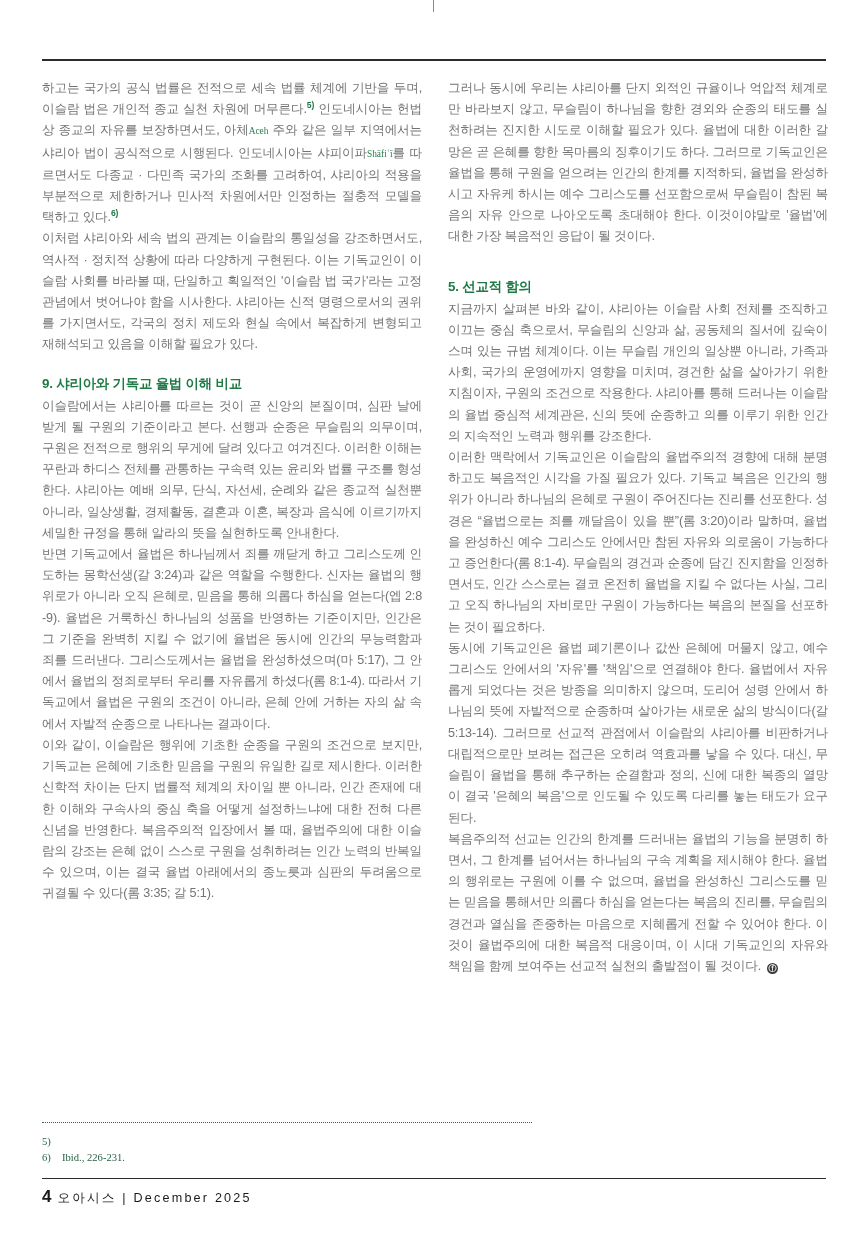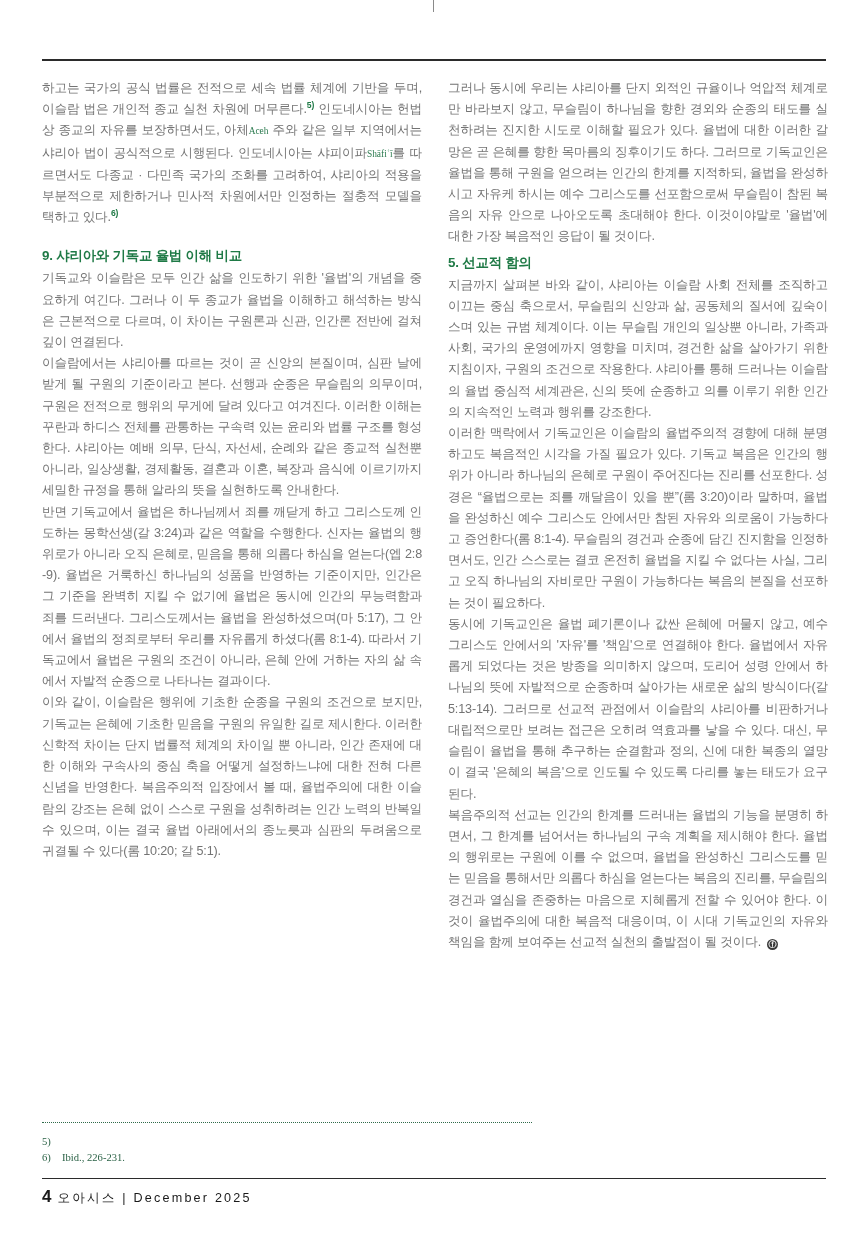"이처럼 샤리아와 세속 법의 관계는" p { html: none -> <p><span>이처럼 샤리아와 세속 법의 관계는 이슬람의 통일성을 강조하면서도, 역사적 · 정치적 상황에 따라 다양하게 구현된다. 이는 기독교인이 이슬람 사회를 바라볼 때, 단일하고 획일적인 '이슬람 법 국가'라는 고정 관념에서 벗어나야 함을 시사한다. 샤리아는 신적 명령으로서의 권위를 가지면서도, 각국의 정치 제도와 현실 속에서 복잡하게 변형되고 재해석되고 있음을 이해할 필요가 있다.</span></p> }
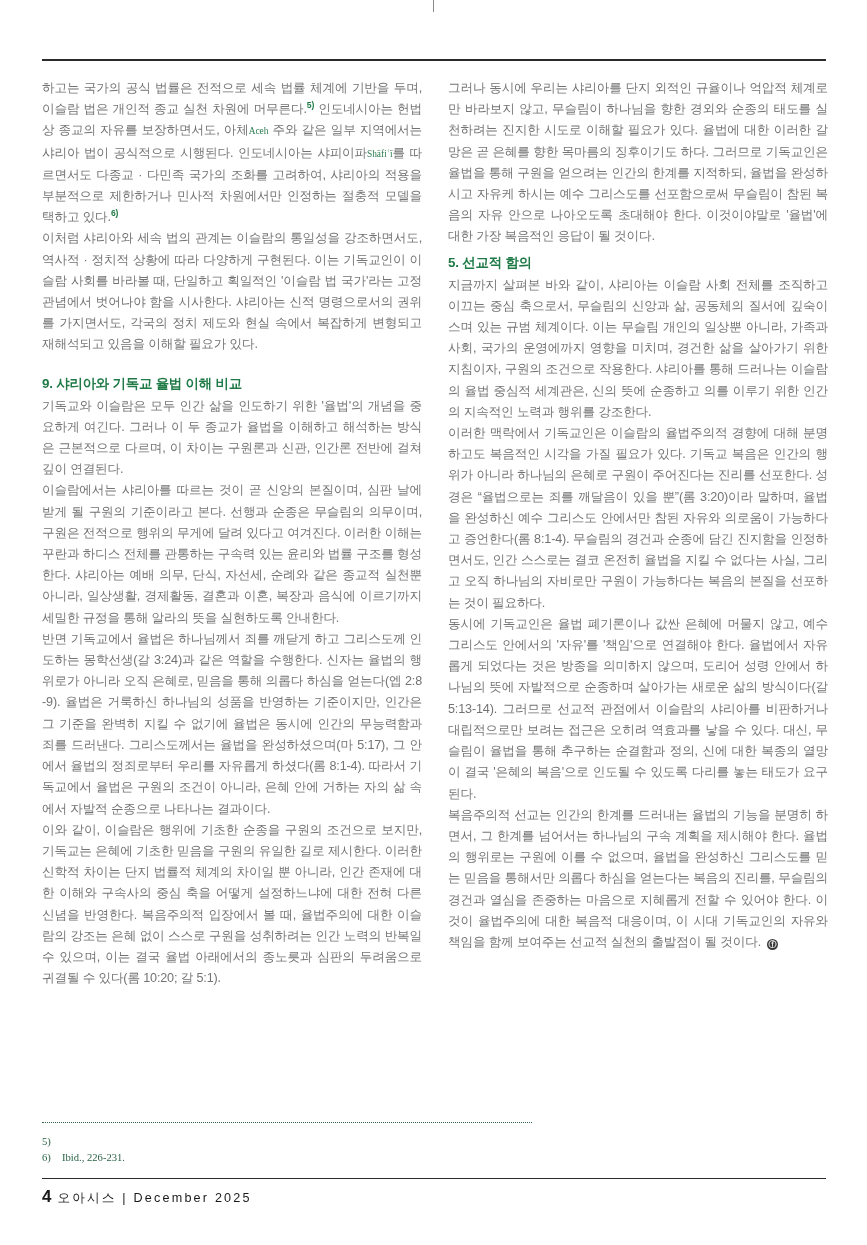"5. 선교적 함의" .sec-head { margin: 5px 0 2px 0 -> 29px 0 2px 0 }
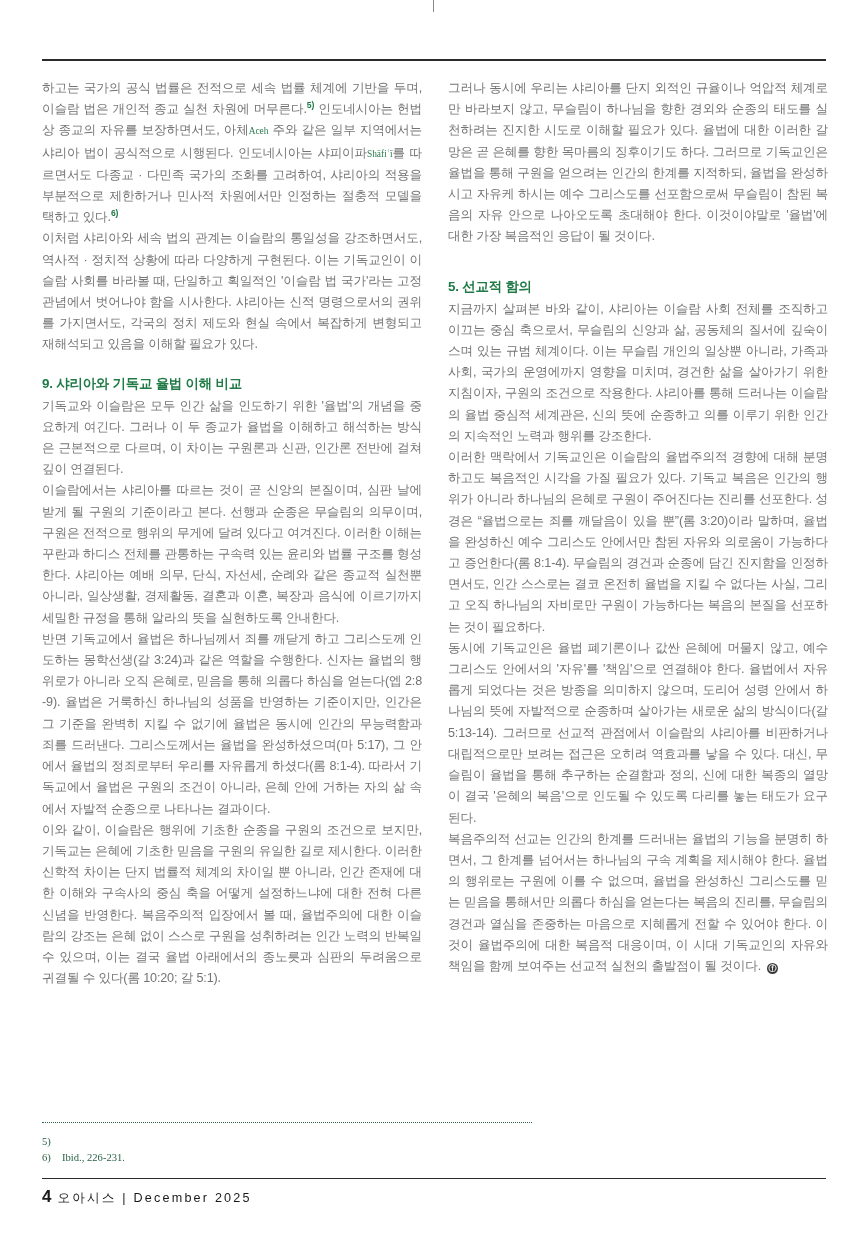"기독교와 이슬람은 모두 인간 삶을" p { html: <p><span>기독교와 이슬람은 모두 인간 삶을 인도하기 위한 '율법'의 개념을 중요하게 여긴다. 그러나 이 두 종교가 율법을 이해하고 해석하는 방식은 근본적으로 다르며, 이 차이는 구원론과 신관, 인간론 전반에 걸쳐 깊이 연결된다.</span></p> -> none }
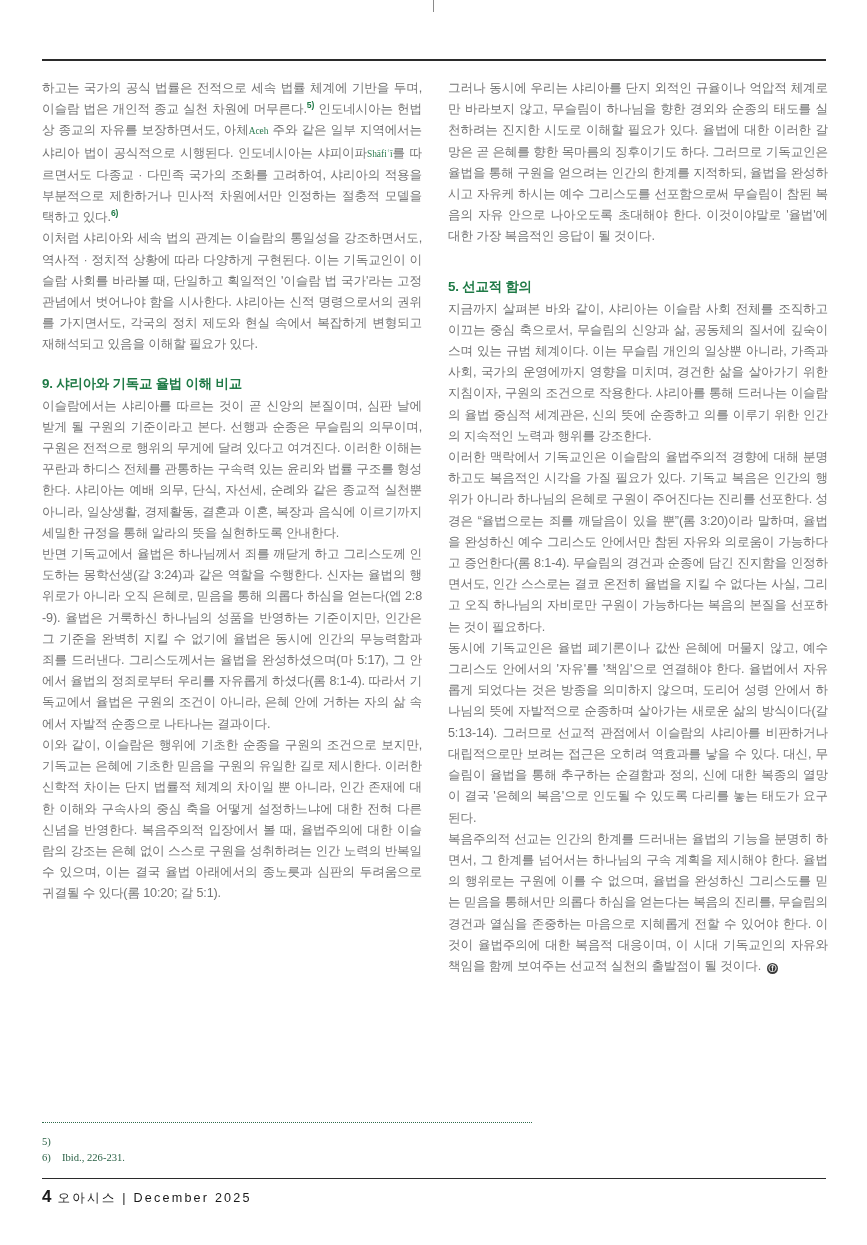"이와 같이, 이슬람은 행위에 기초한" span { text: 10:20 -> 3:35 }
